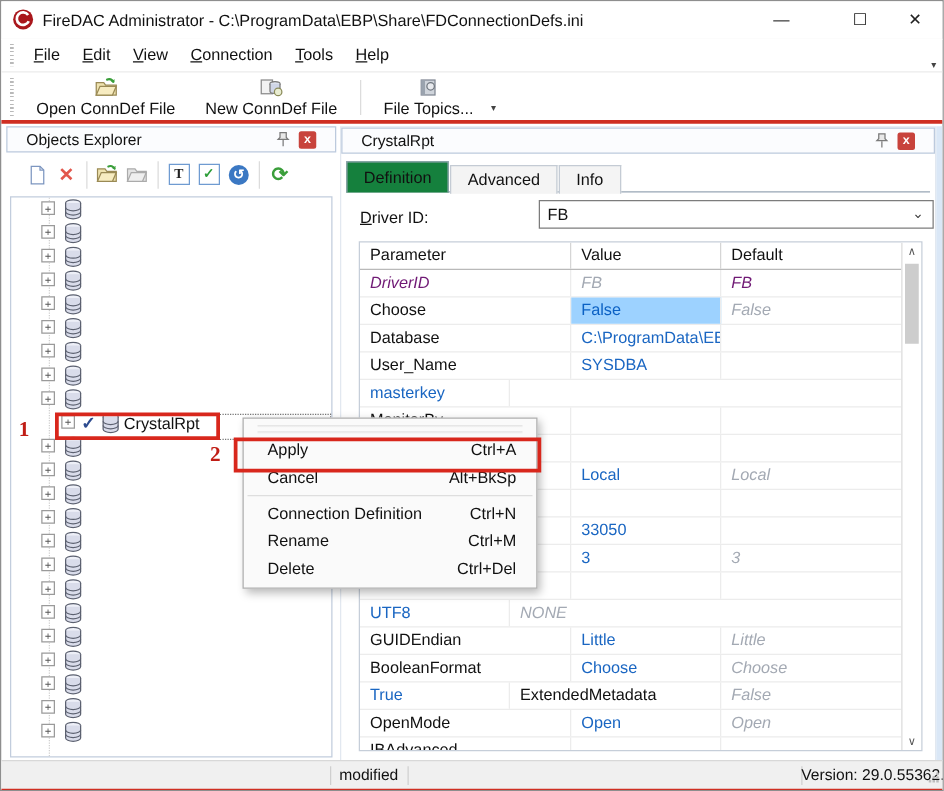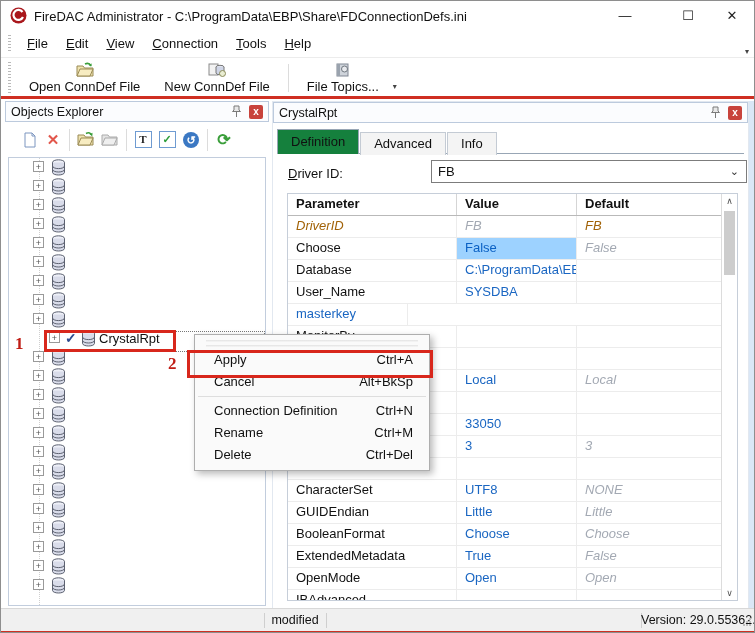"Objects Explorer" .panel-hdr { padding: 0 5px -> 0 15px }
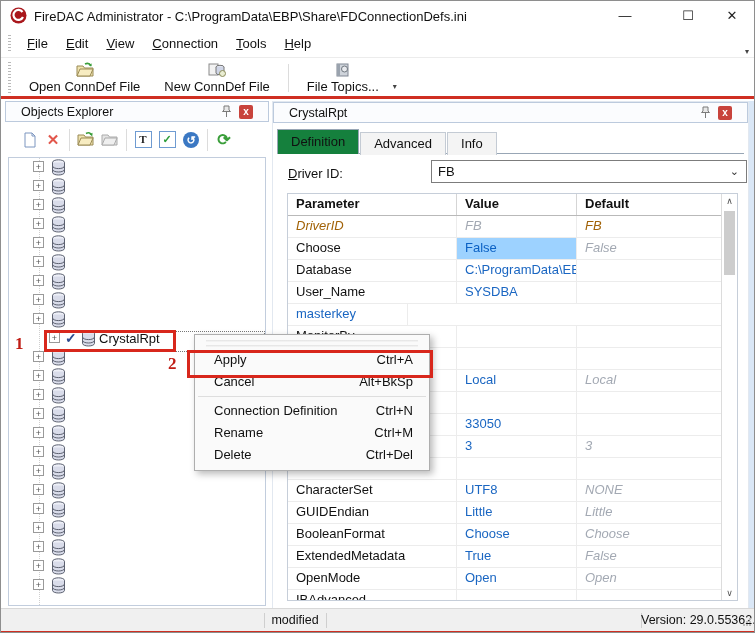"Parameter" .grow.ghead { font-weight: bold -> normal }
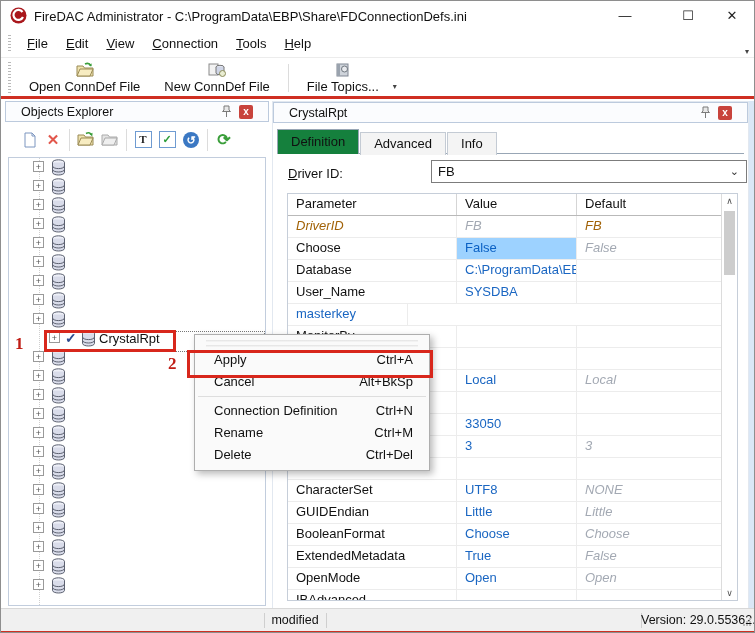"DriverID" .muted .gc { color: #a16207 -> #701a75 }
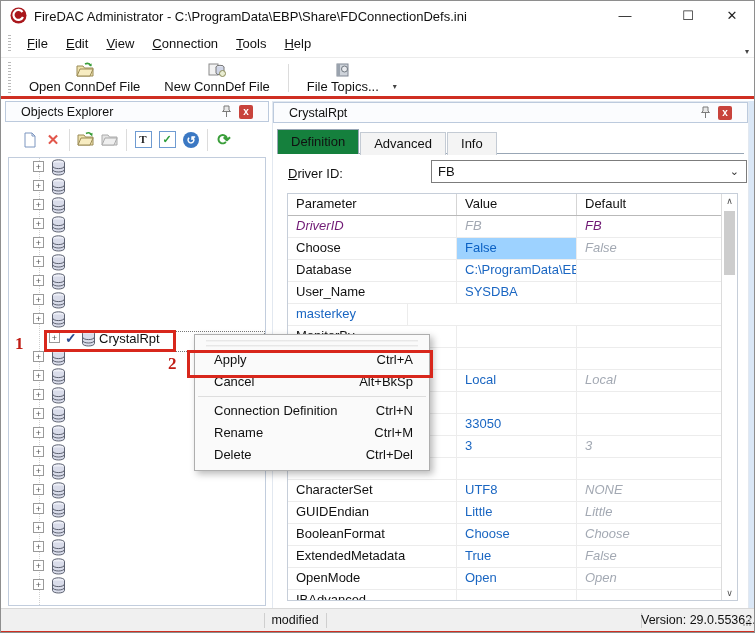"CharacterSet" span.gc { html: <span>CharacterSet</span> -> none }
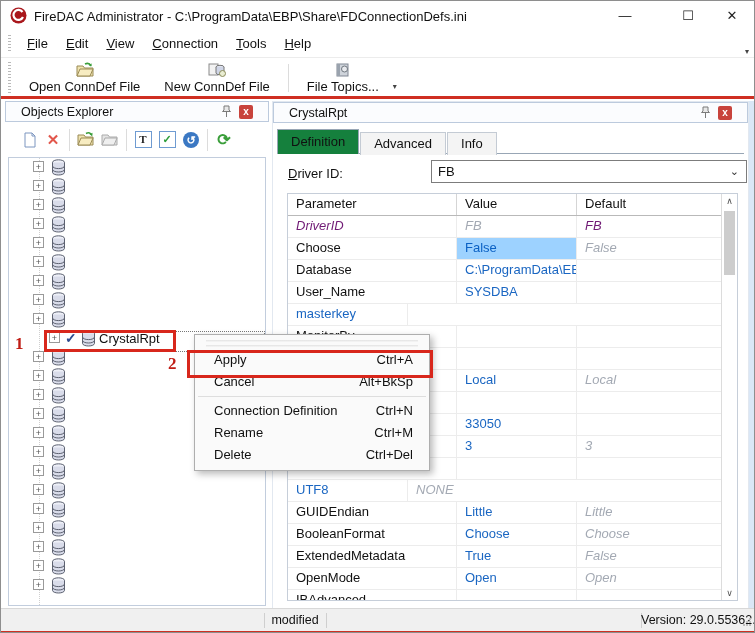"ExtendedMetadata" span.gc { order: before "True" -> after "True" }
